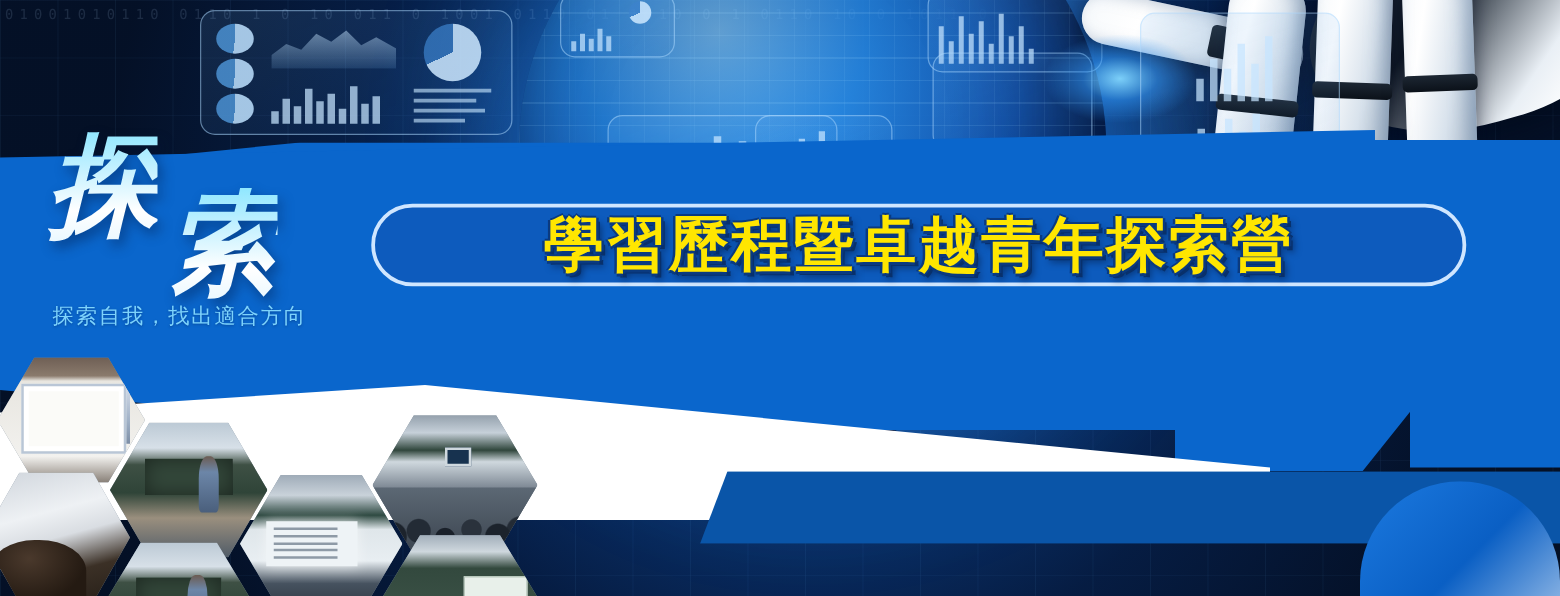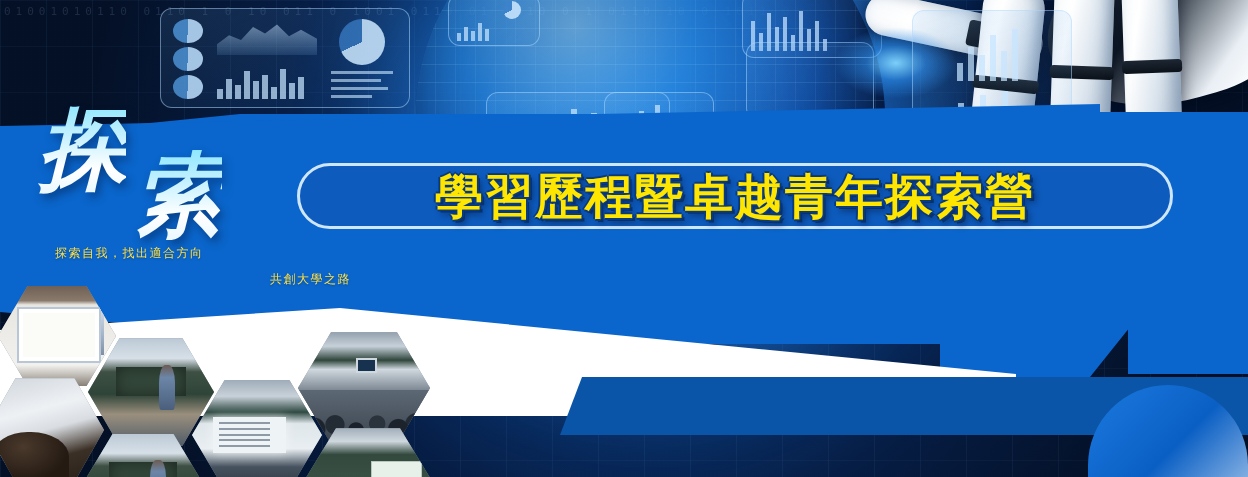"探索自我，找出適合方向" .sub-slogan { color: #fde047 -> #7dd3fc; font-size: 12px -> 17px; left: 55px -> 42px }
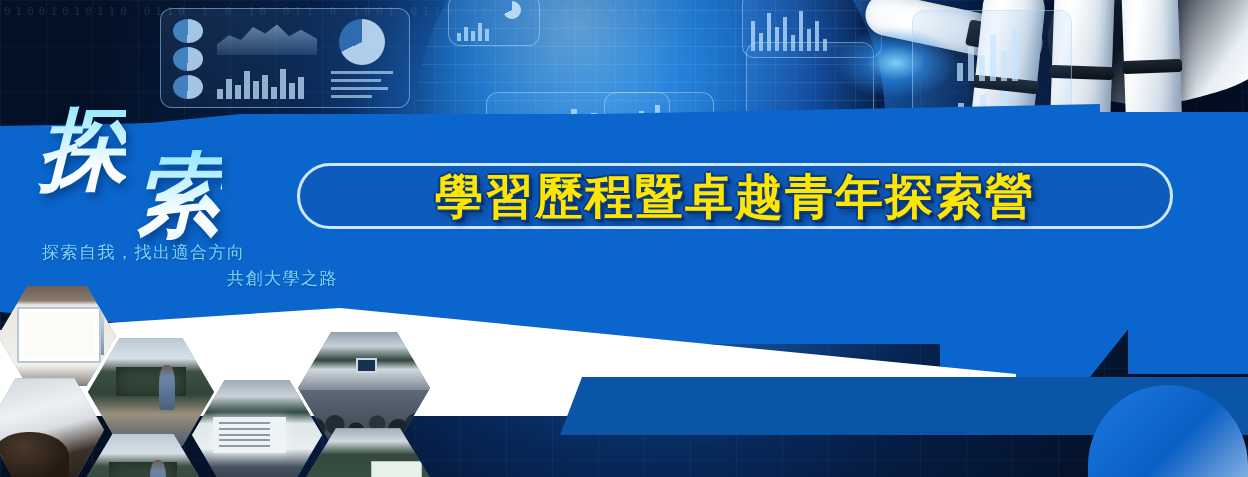"共創大學之路" div.l2 { html: <div>共創大學之路</div> -> none }
